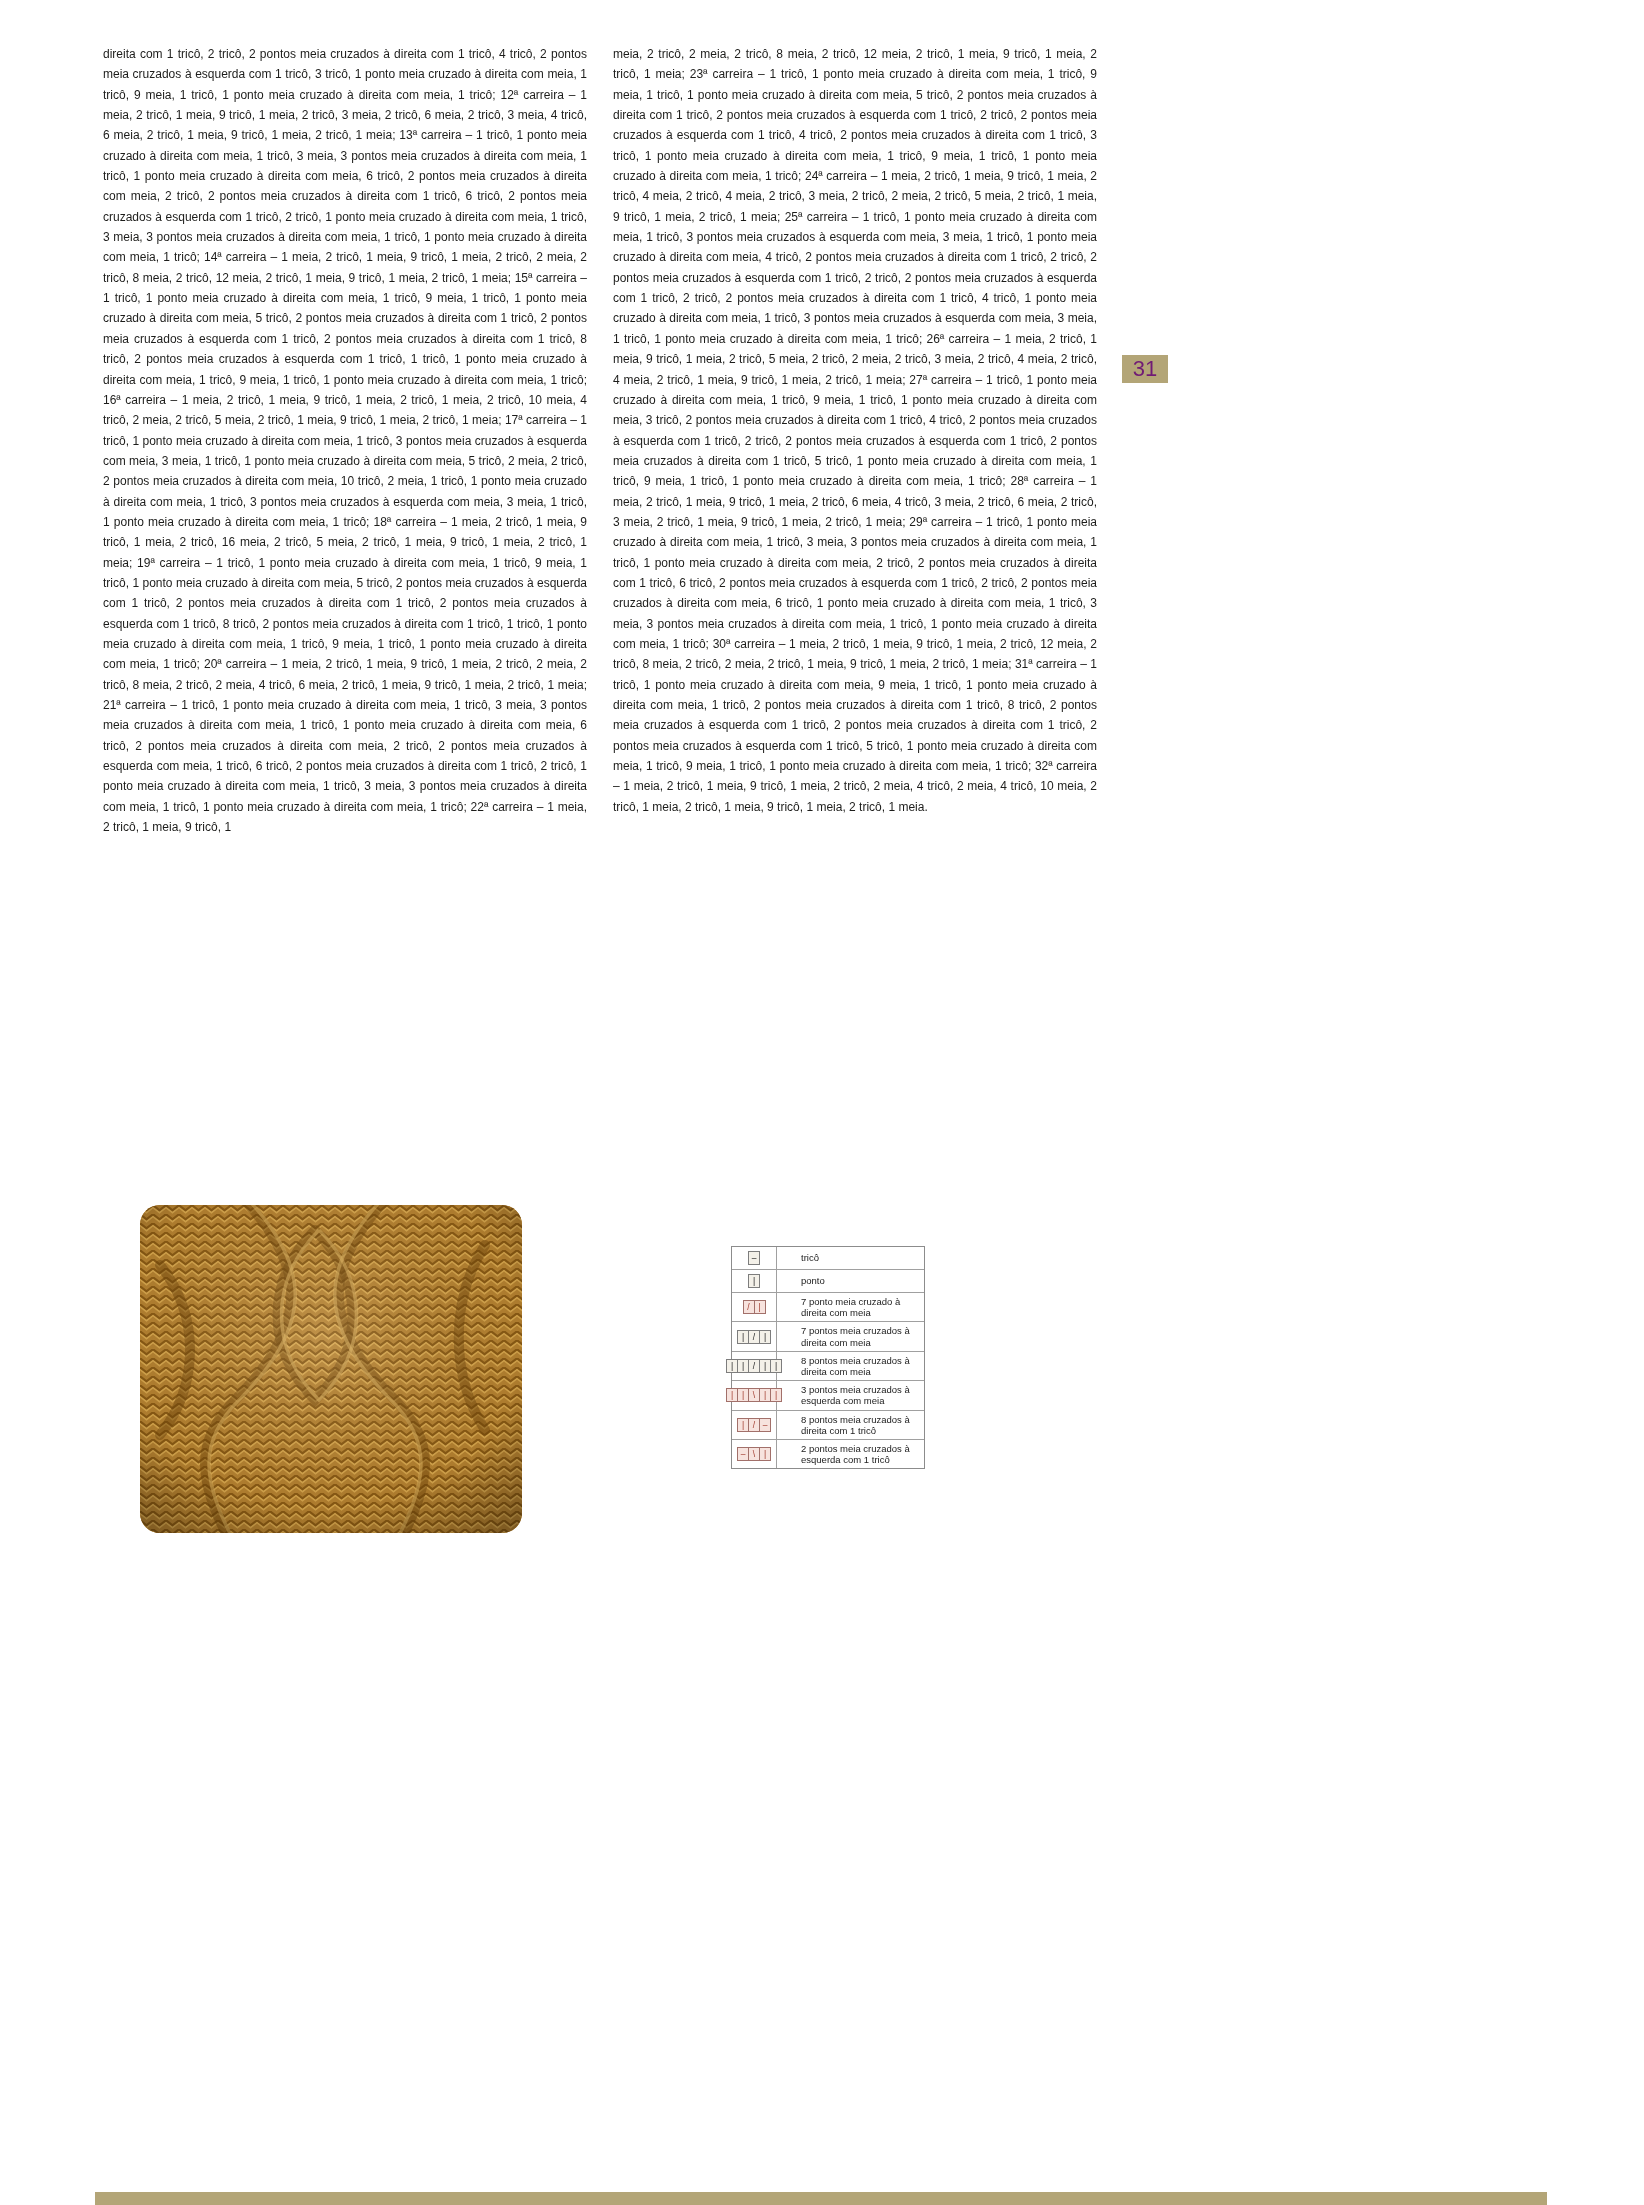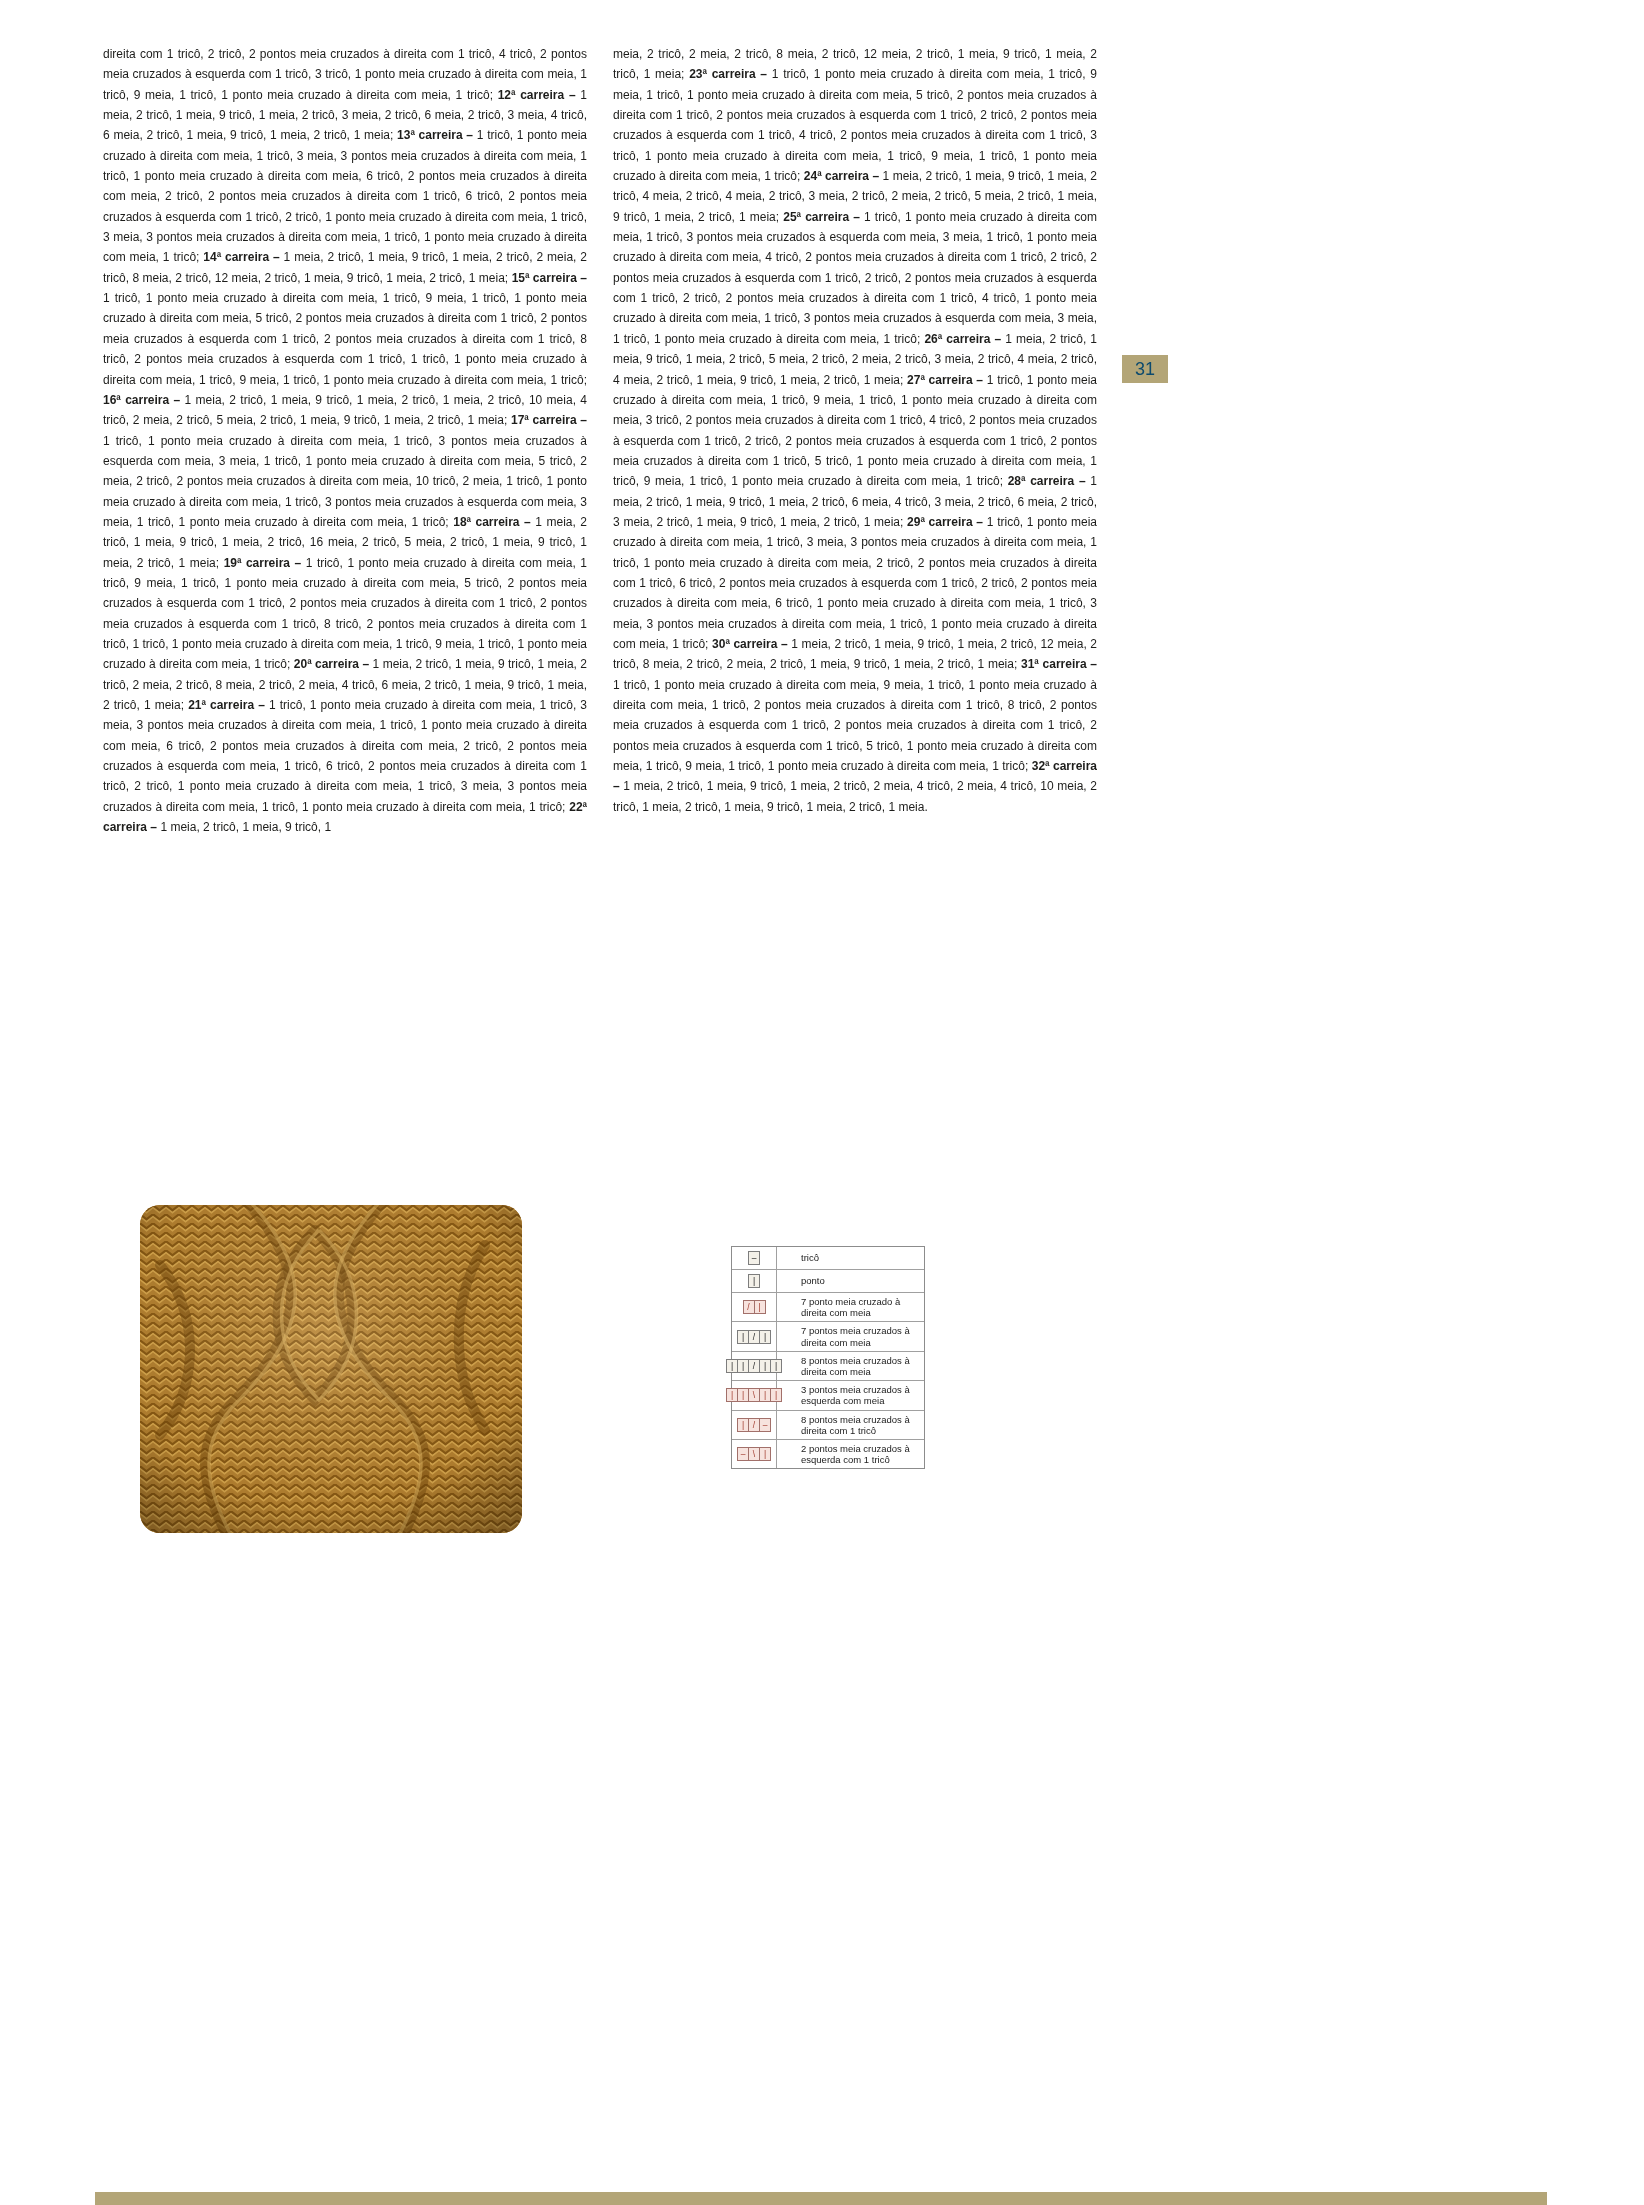"23ª carreira –" .bold { font-weight: bold -> normal }
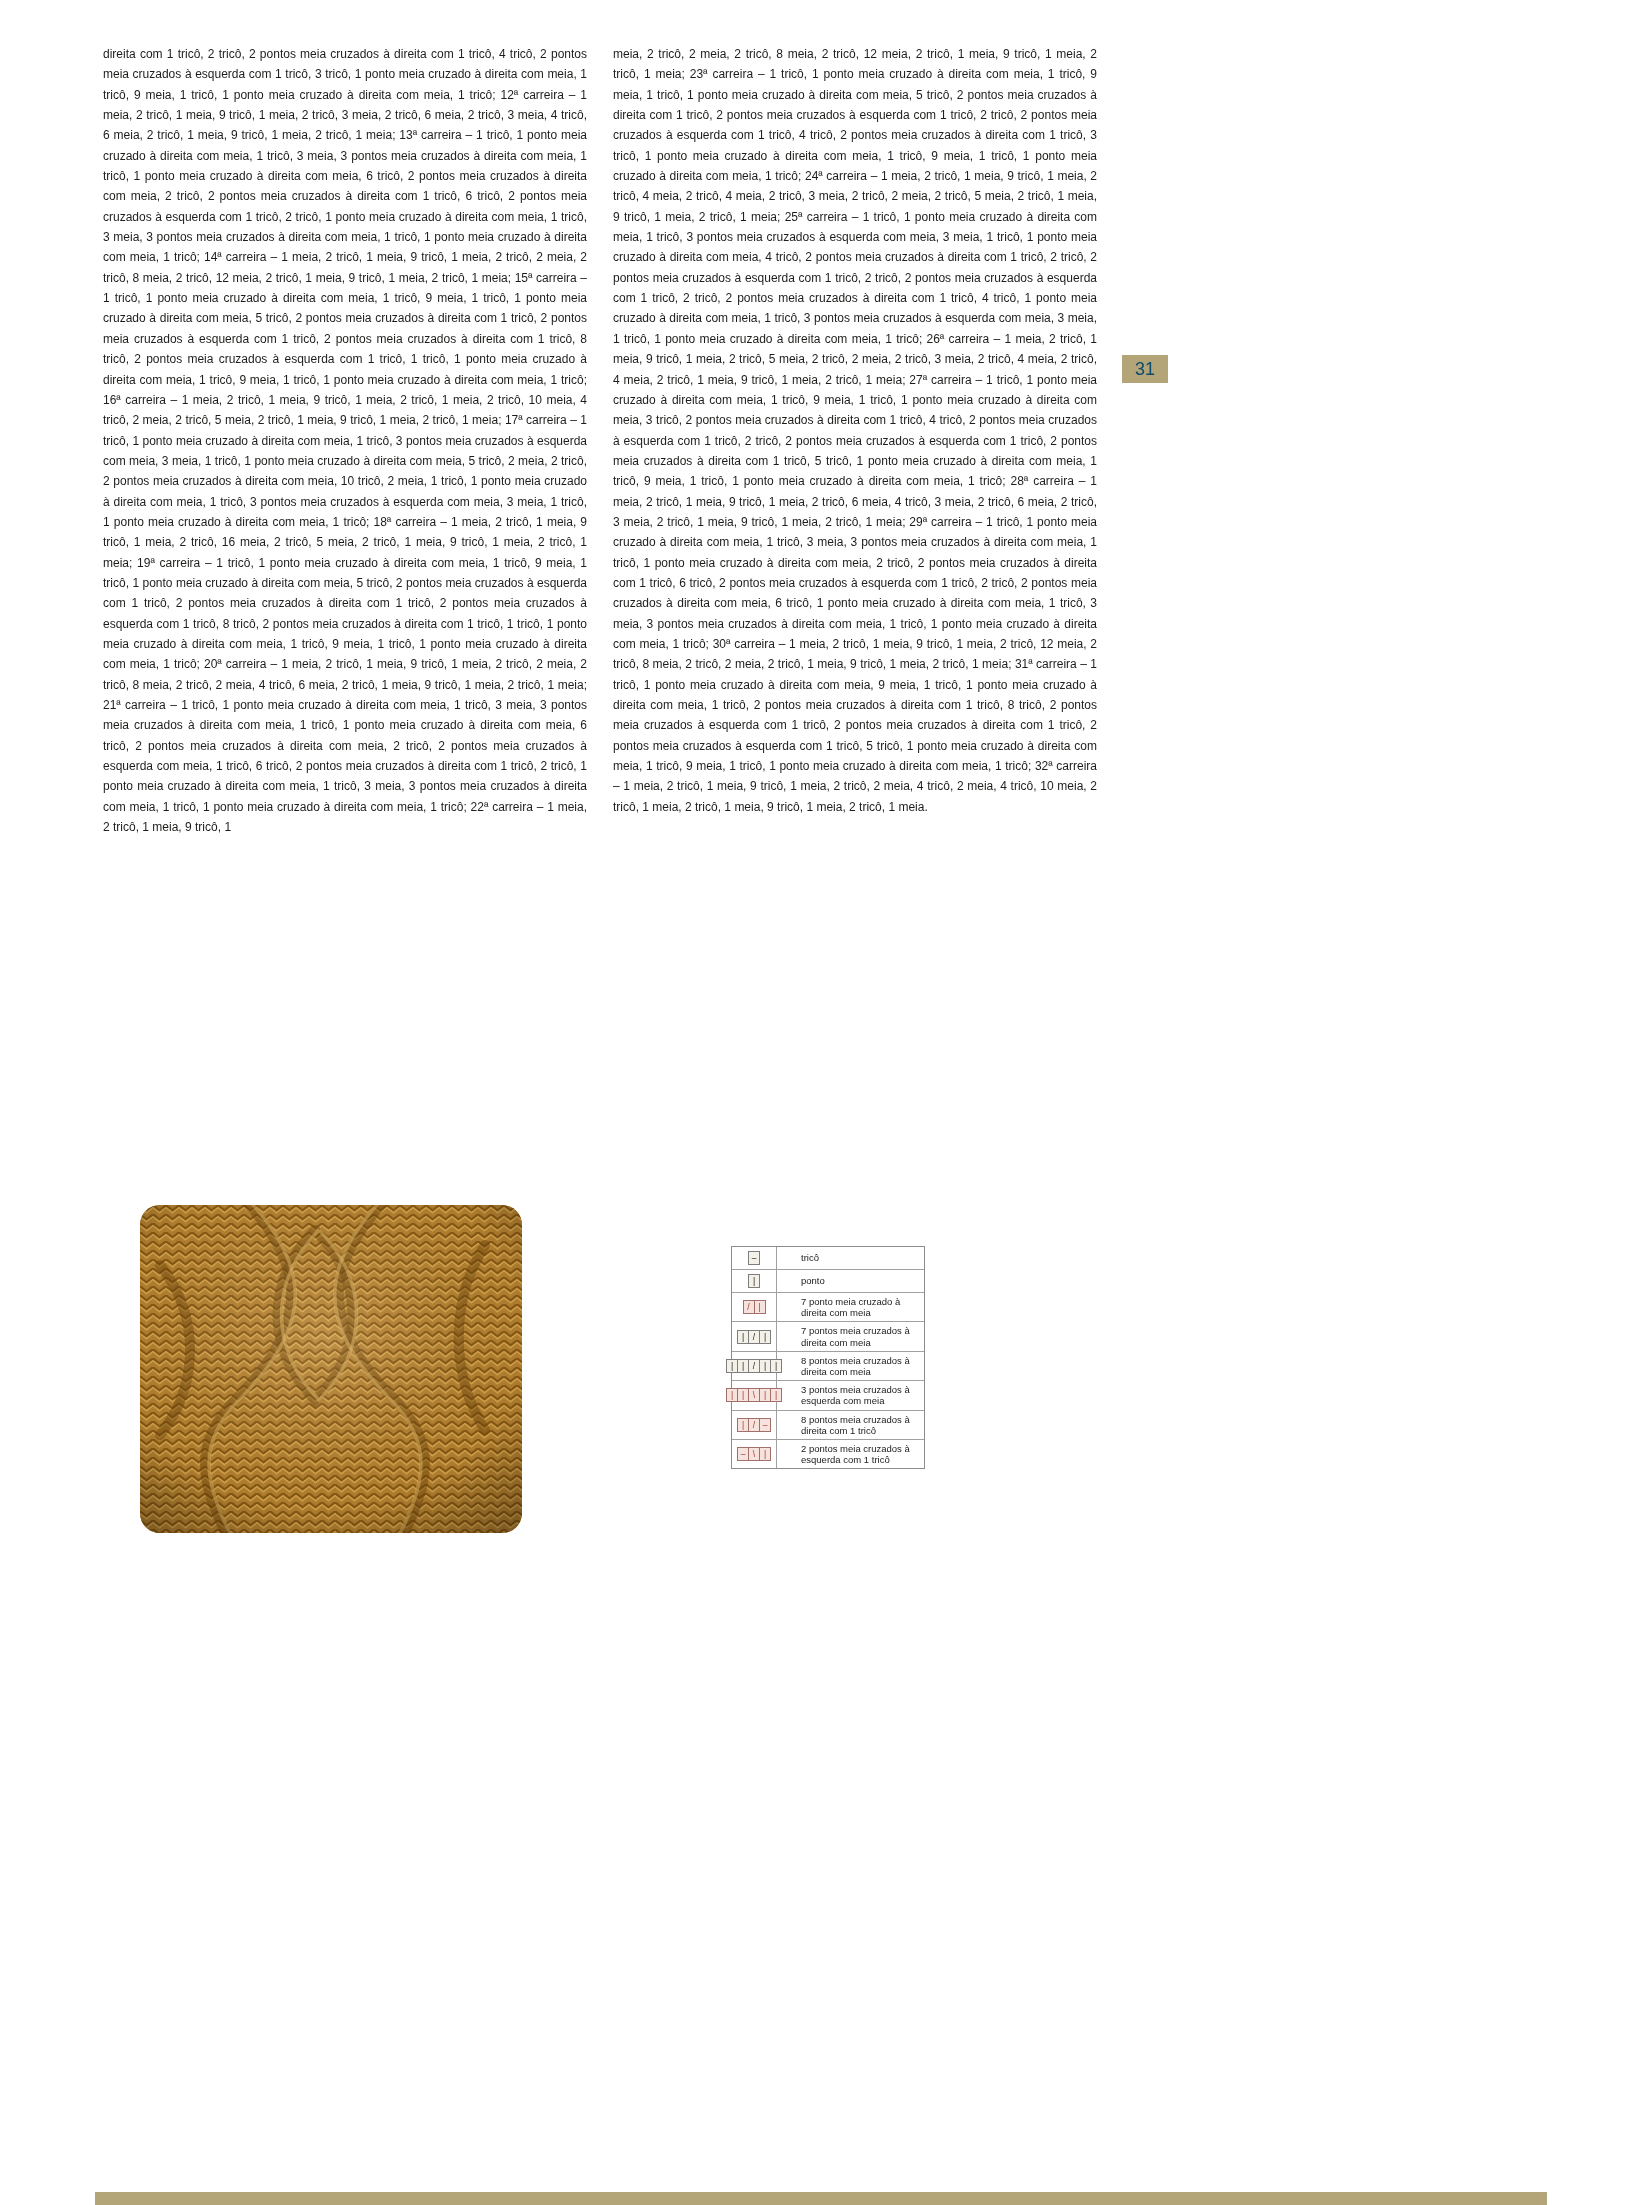"31" .page-badge { color: #0c4a6e -> #701a75; font-size: 18px -> 22px }
